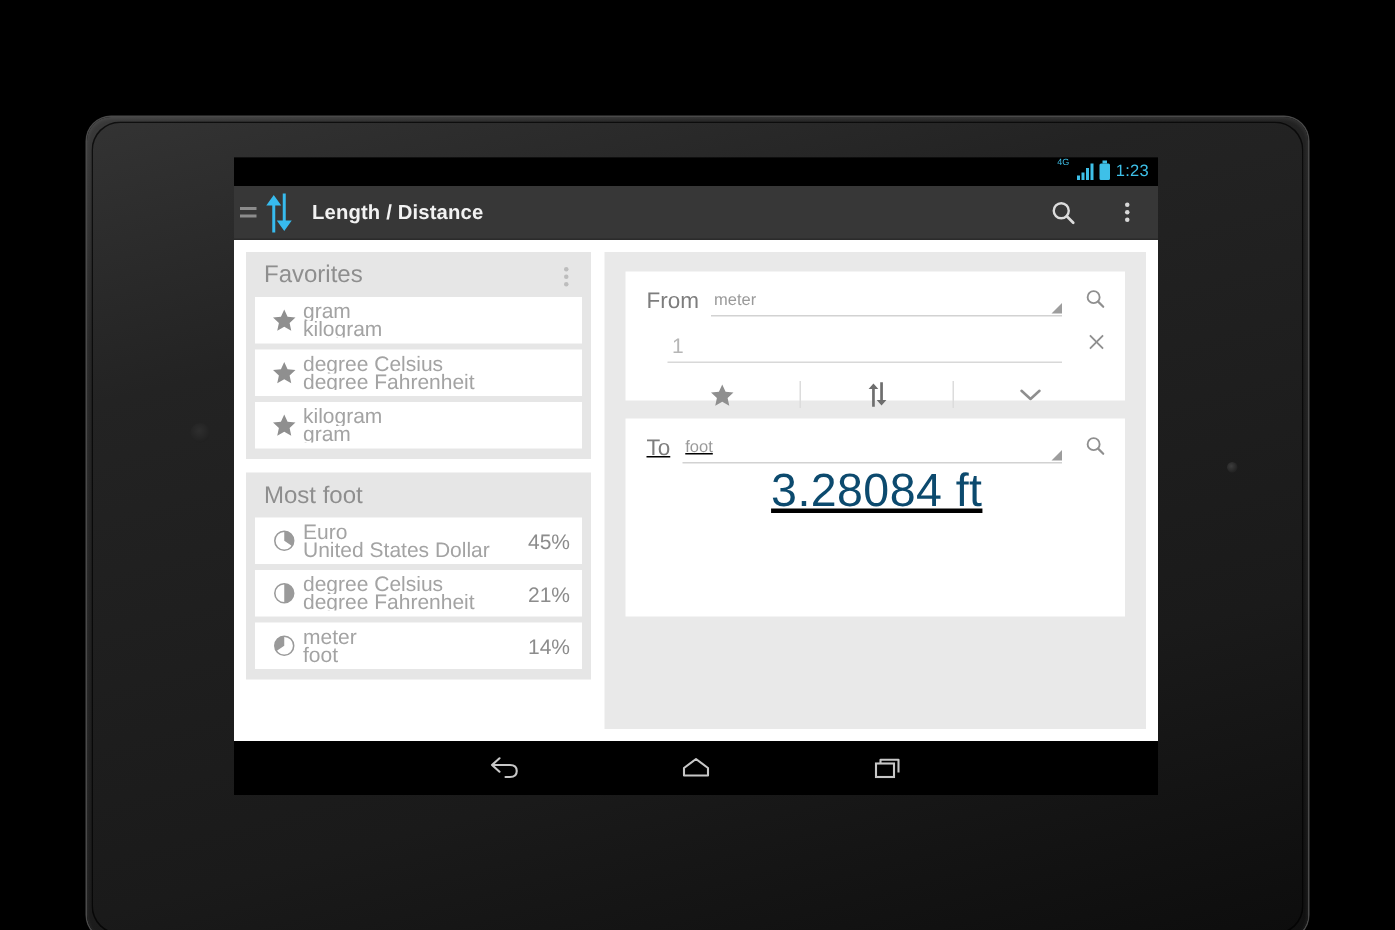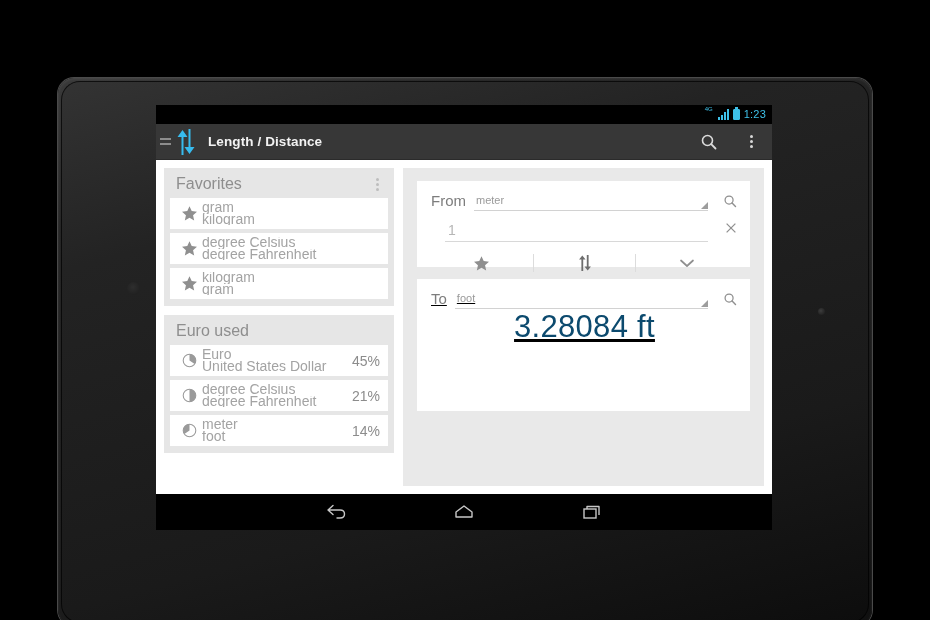"From" .field-row { align-items: center -> flex-start }
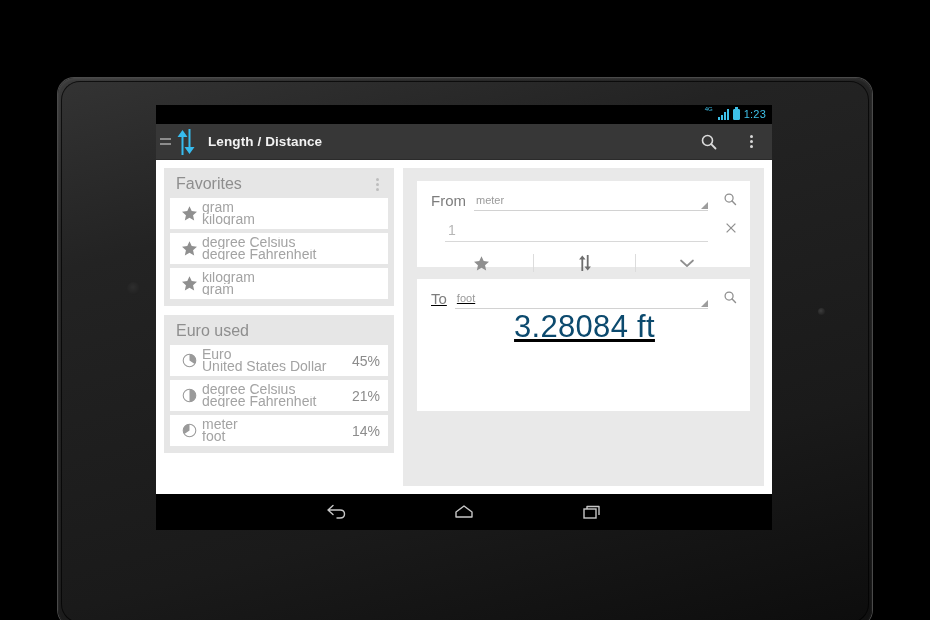"Euro used" div.panel-title { text: Euro used -> Most foot }
